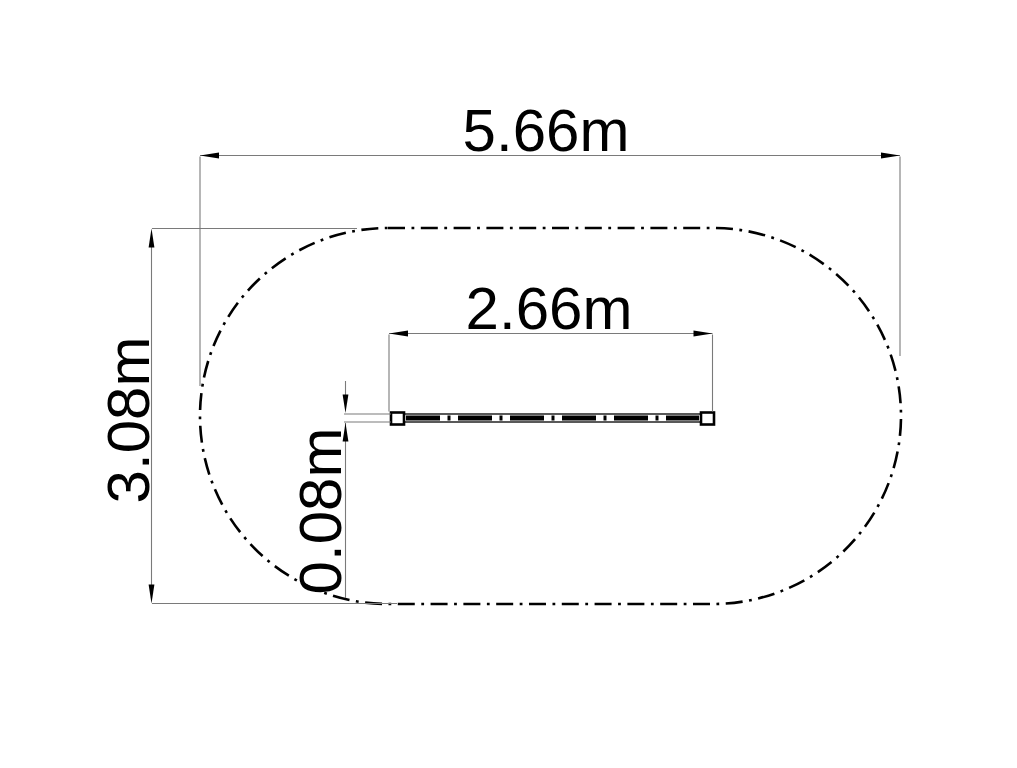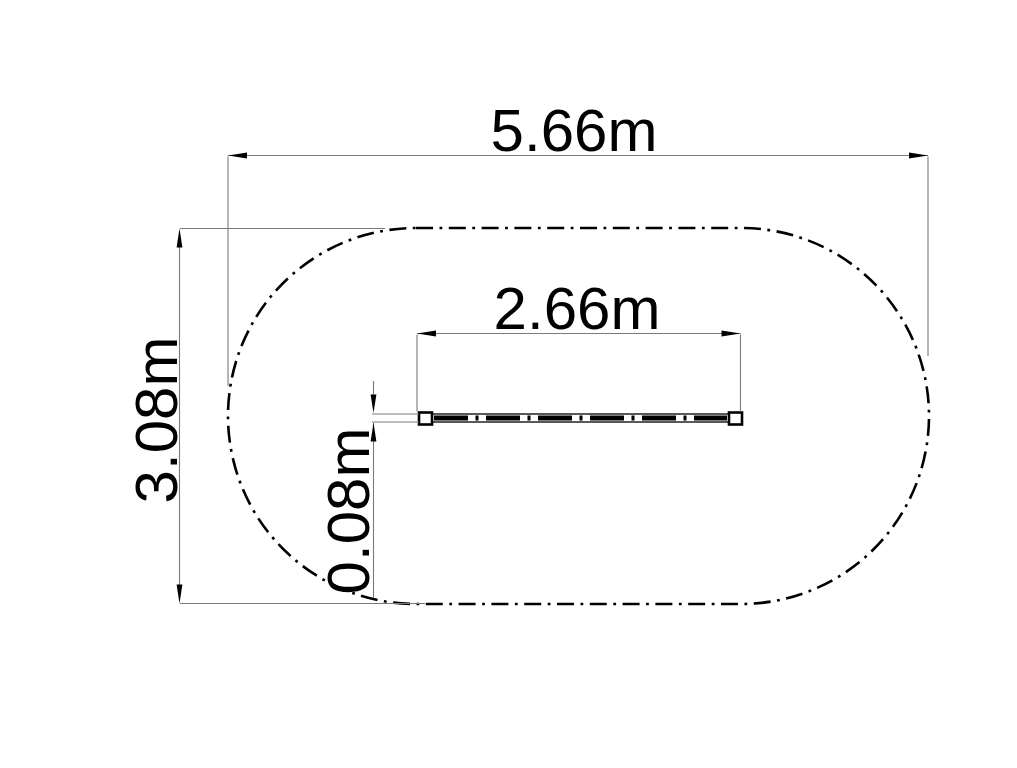"5.66m" .canvas { padding-left: 28px -> none }
